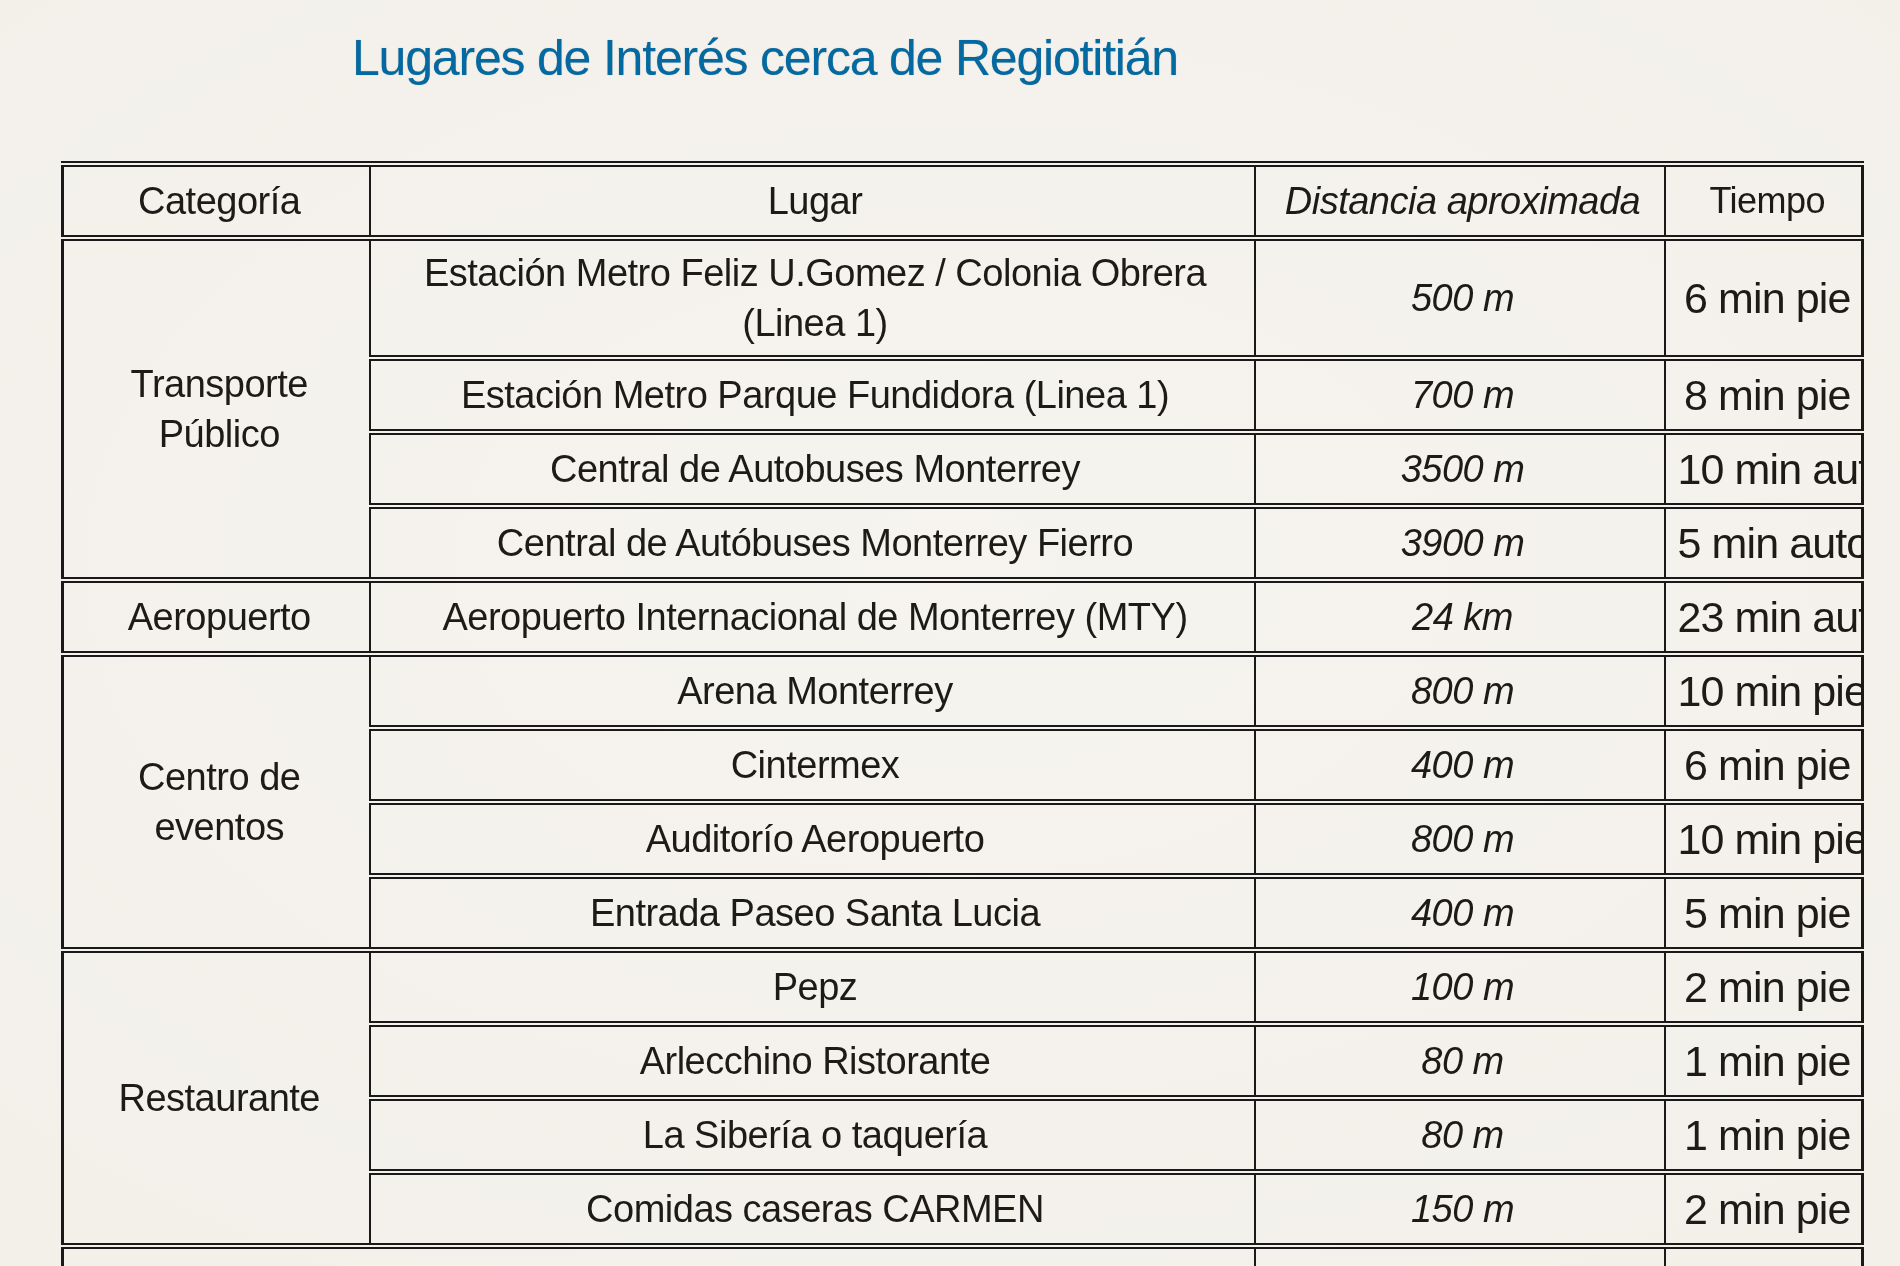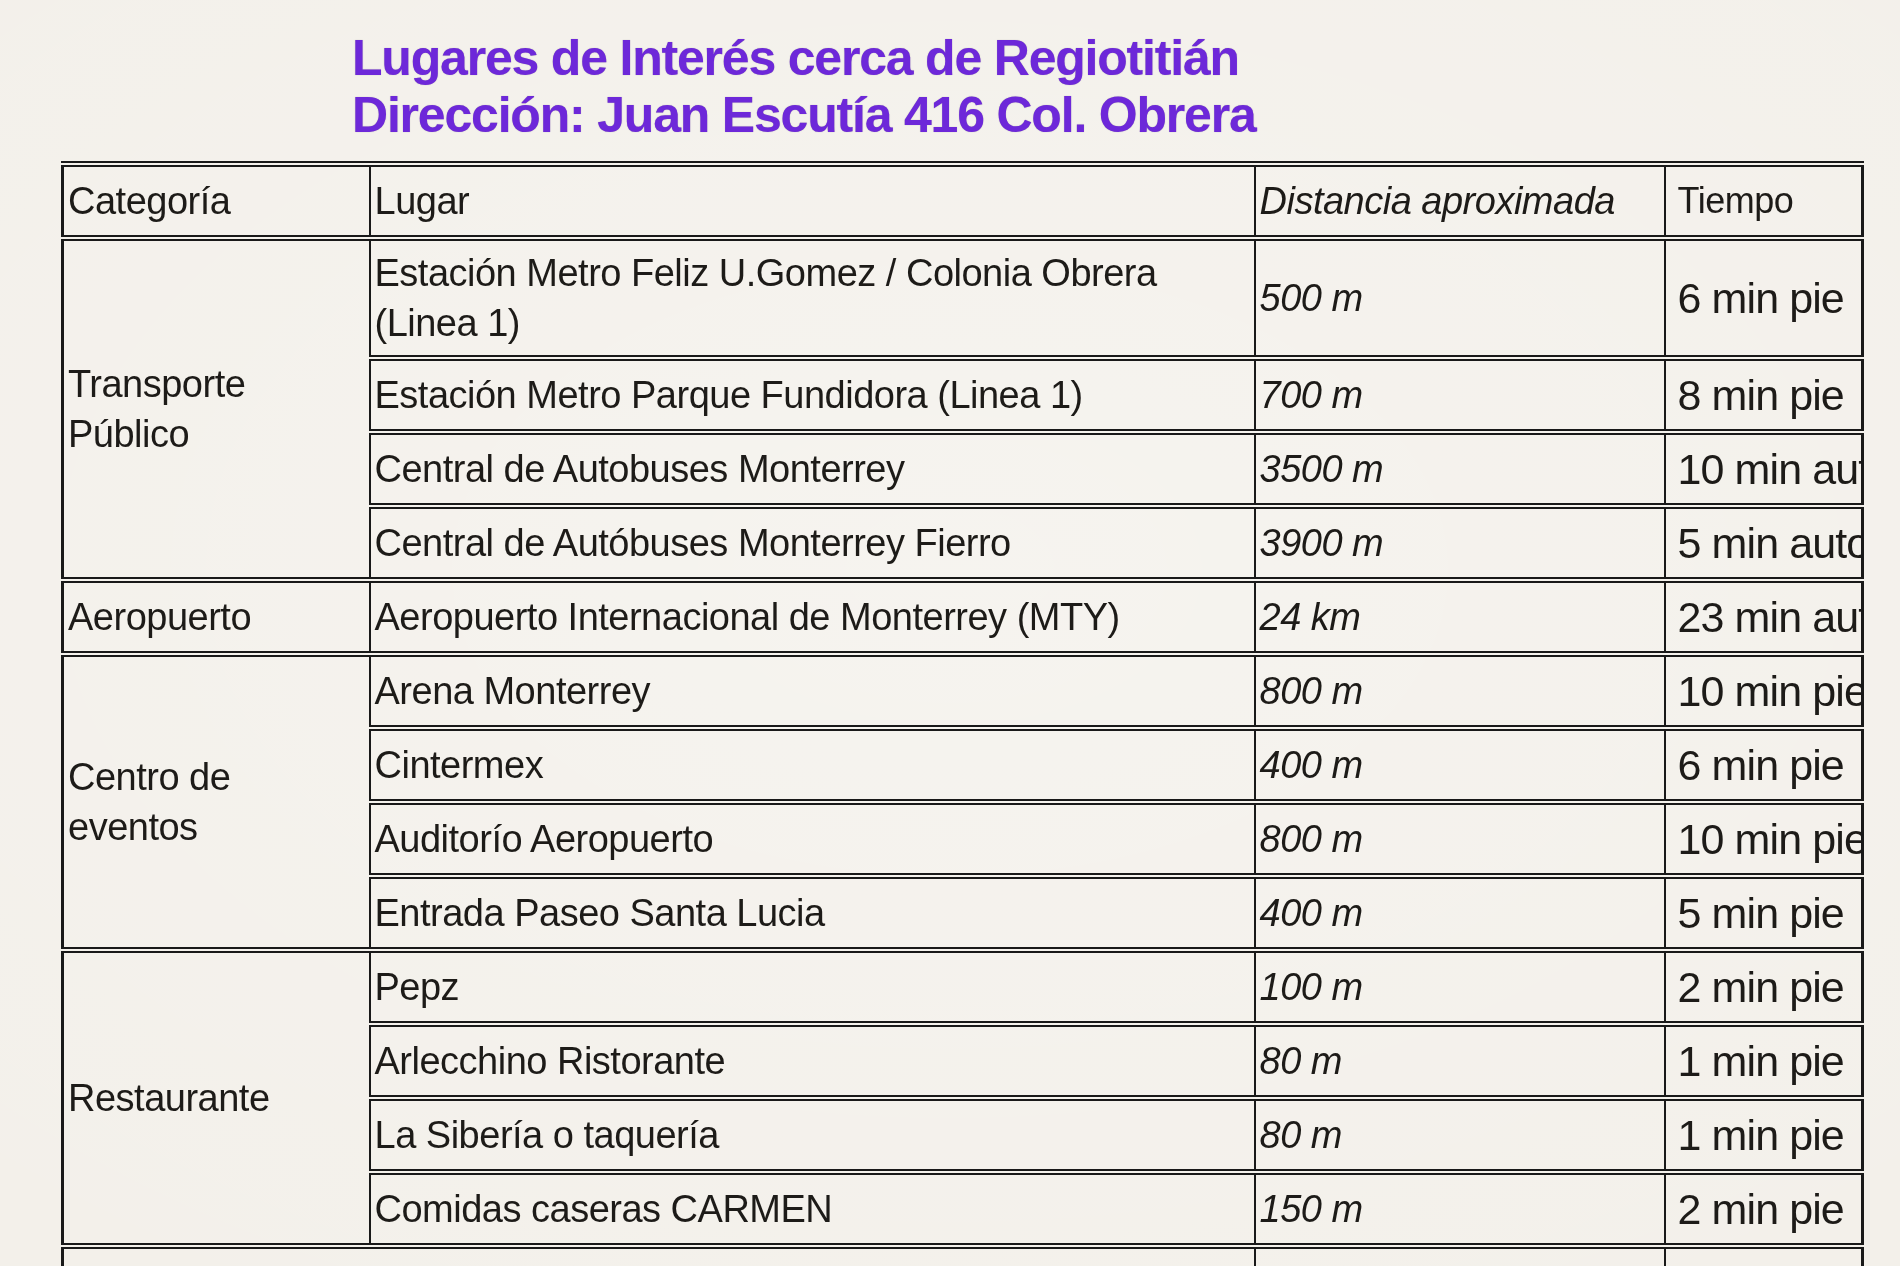"Lugares de Interés cerca de" .title-line { color: #6d28d9 -> #0369a1; font-weight: bold -> normal }
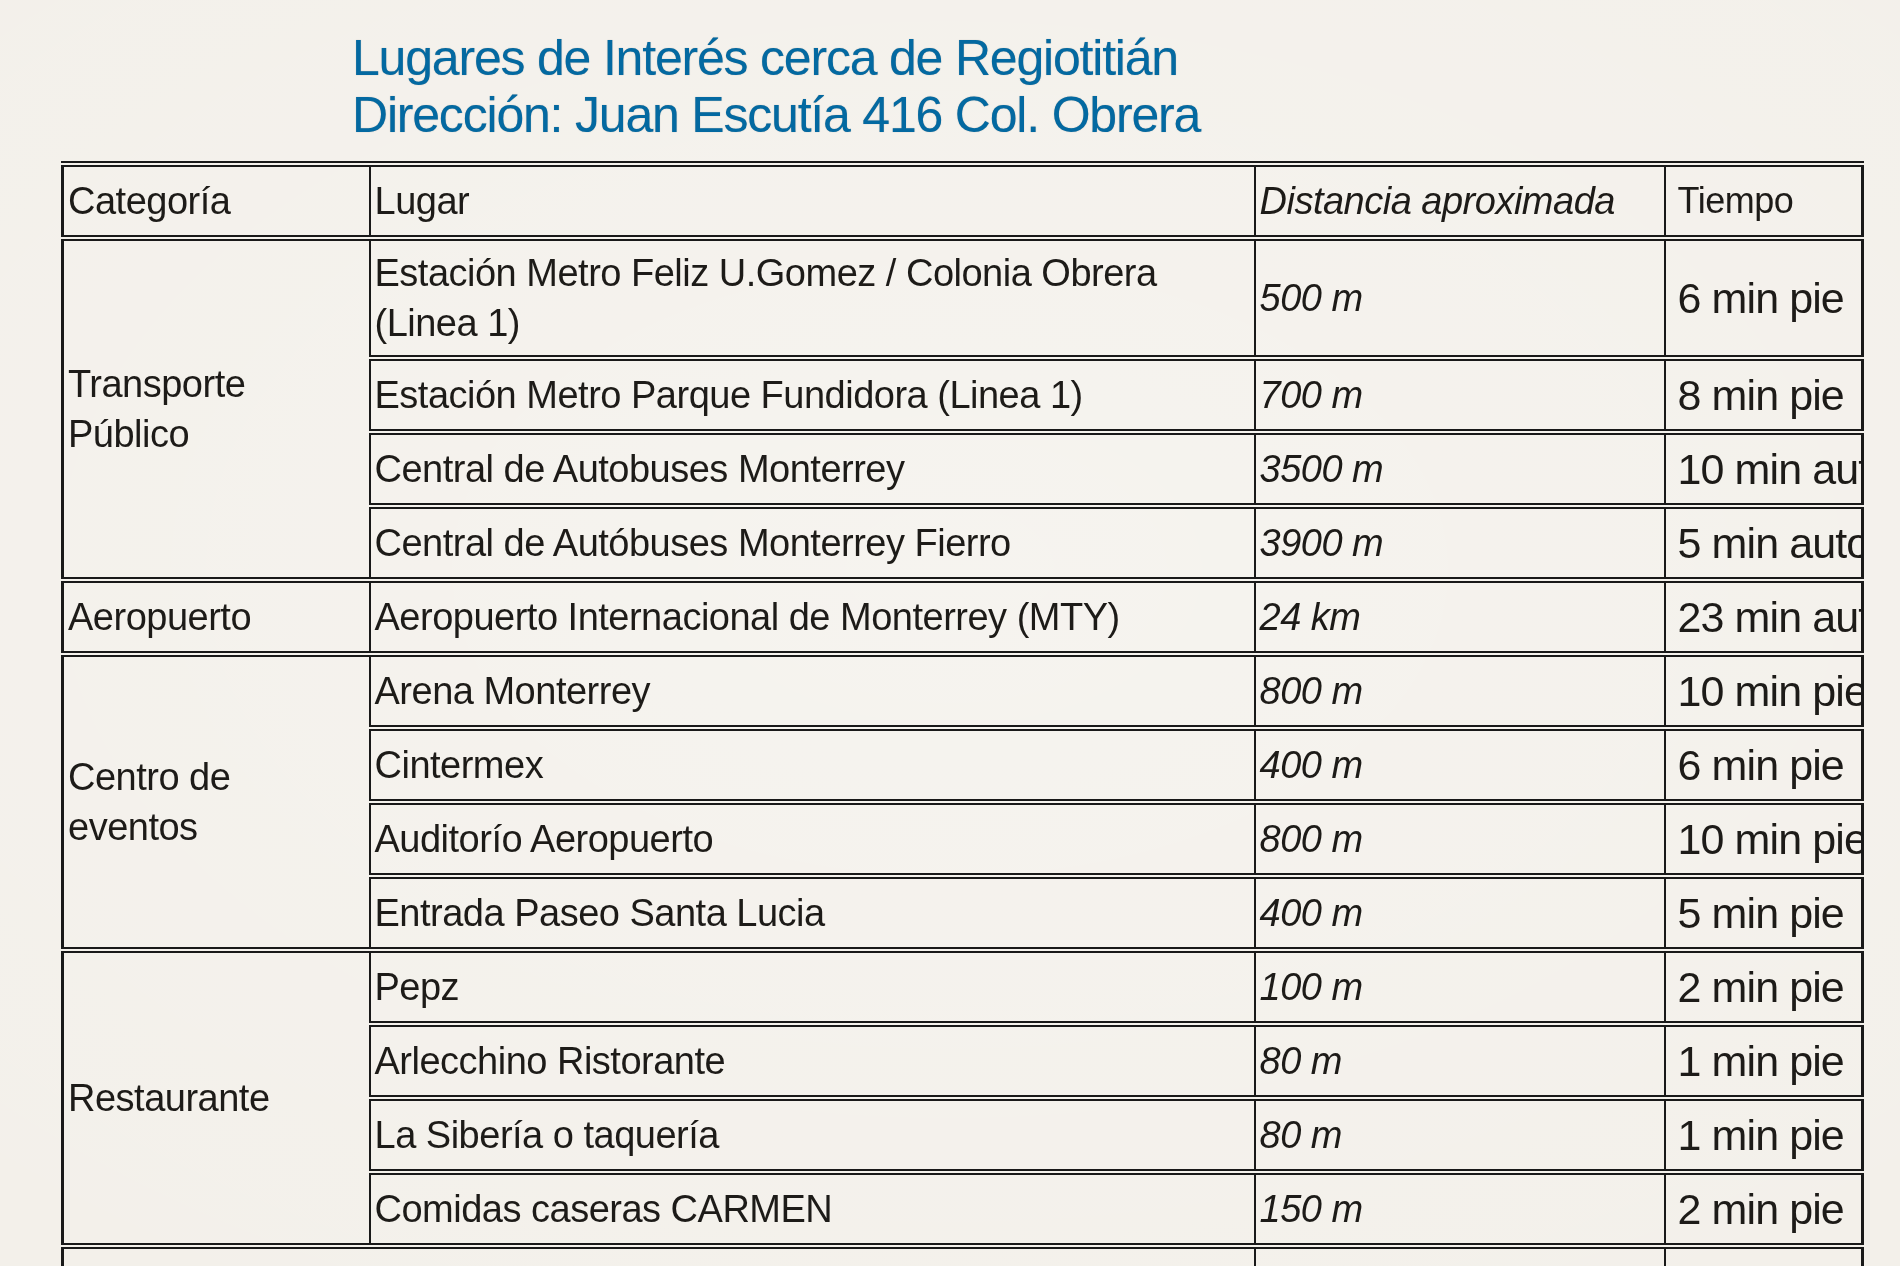"Dirección: Juan Escutía 416 Col." div.title-line { html: <div>Dirección: Juan Escutía 416 Col. Obrera</div> -> none }
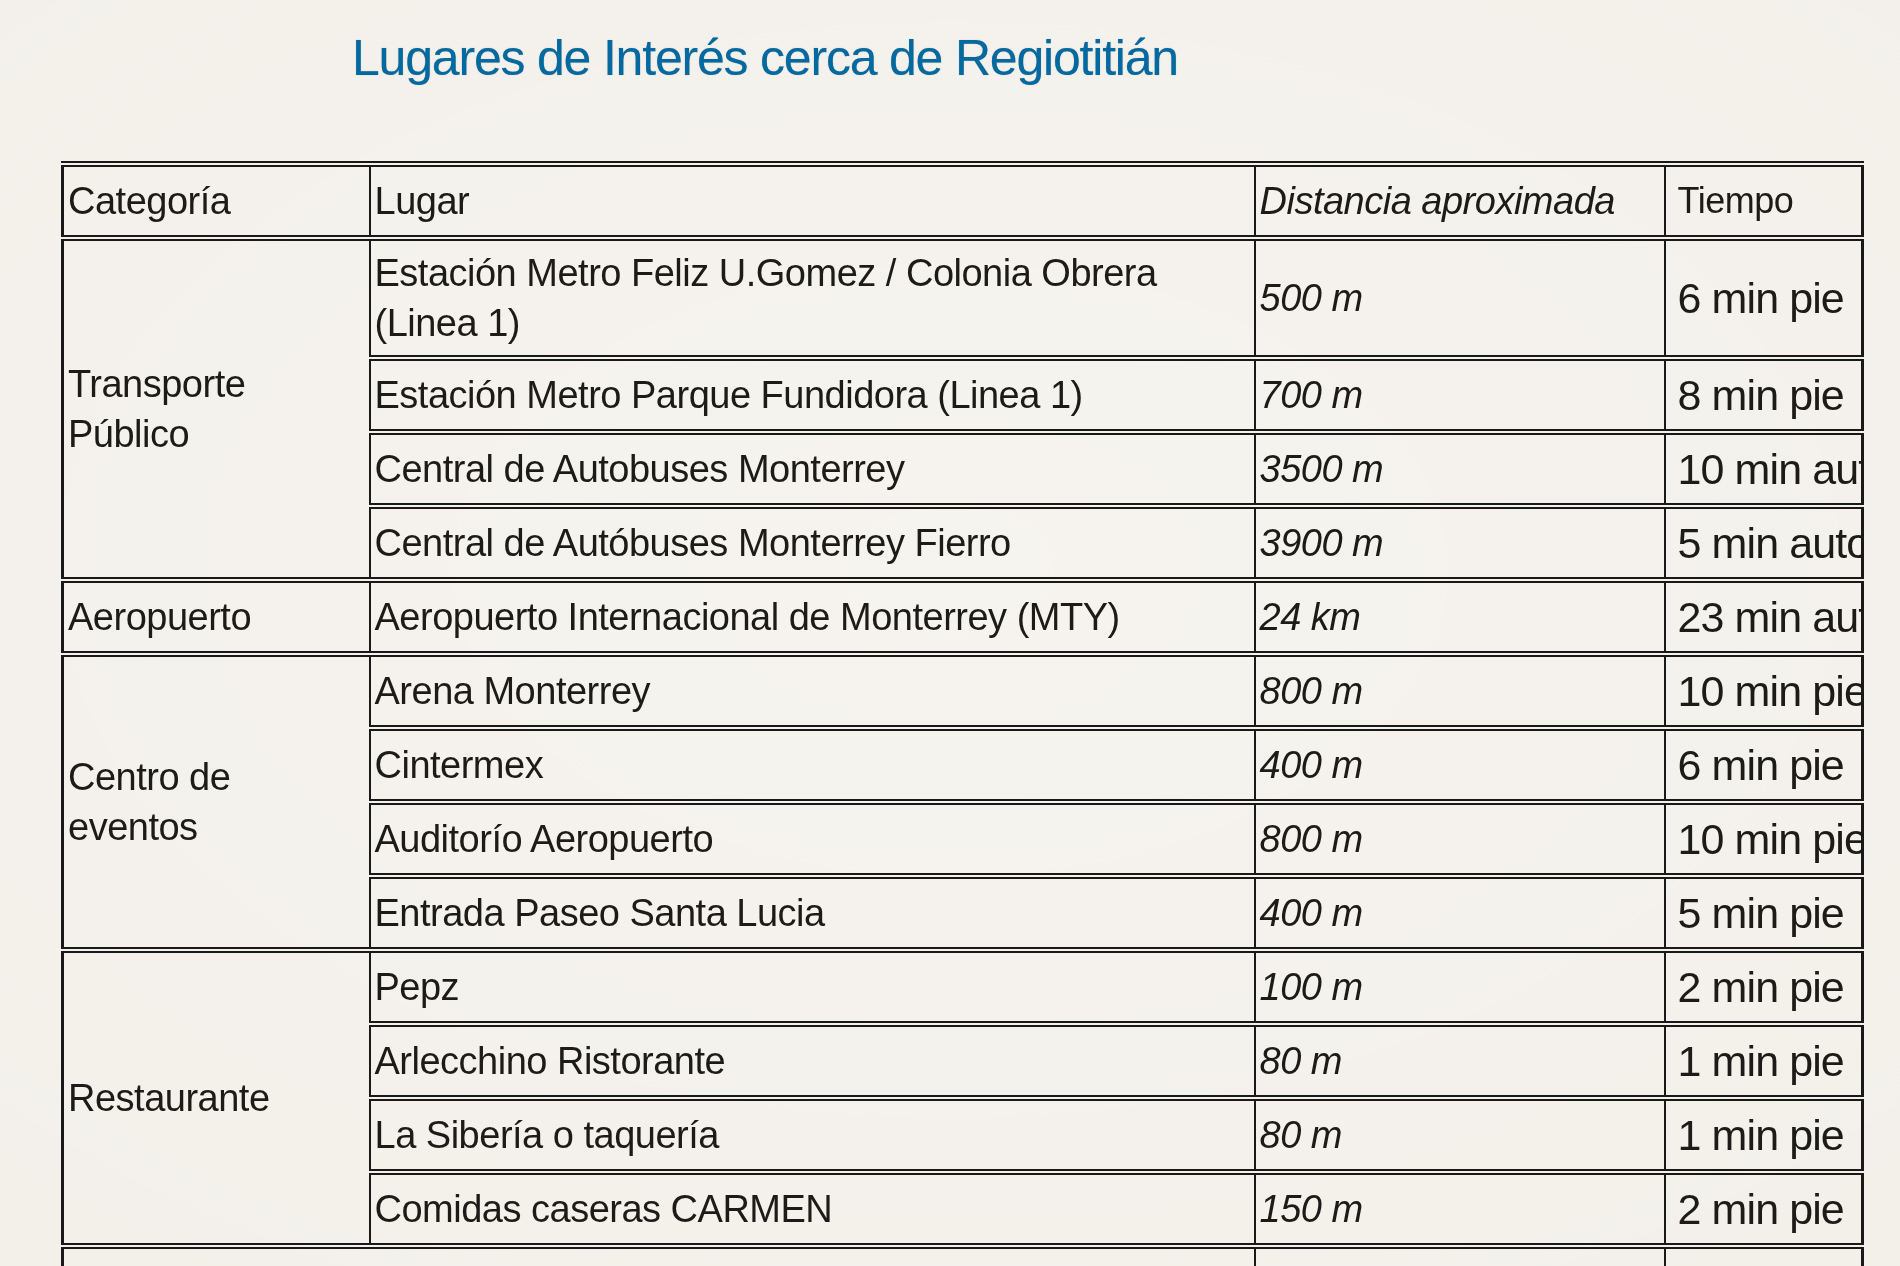"Categoría" .poi td, .poi th { padding: 4px 10px 4px 4px -> 4px 10px 4px 16px; text-align: left -> center }
